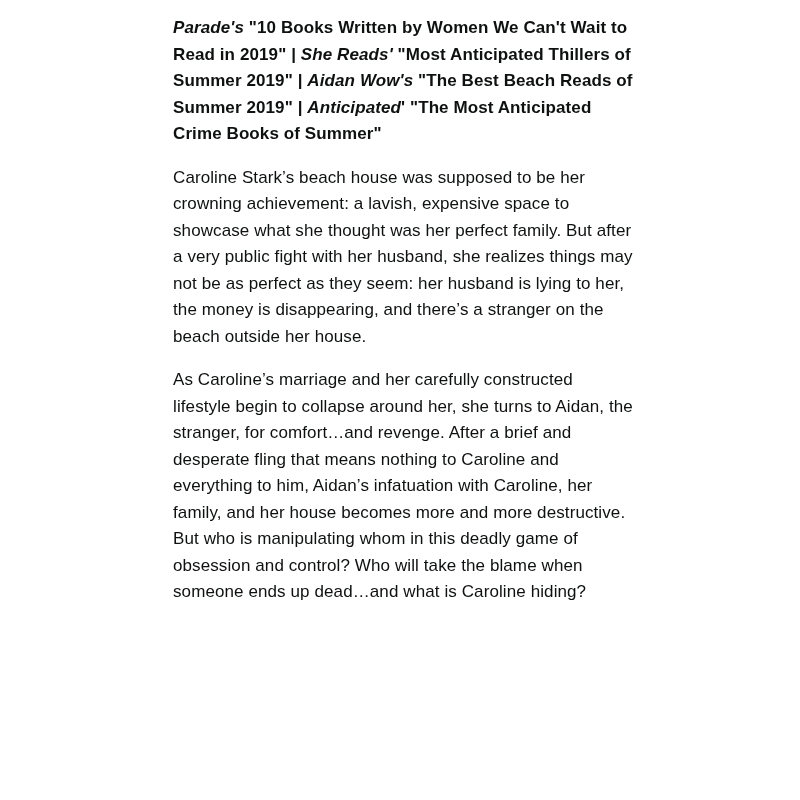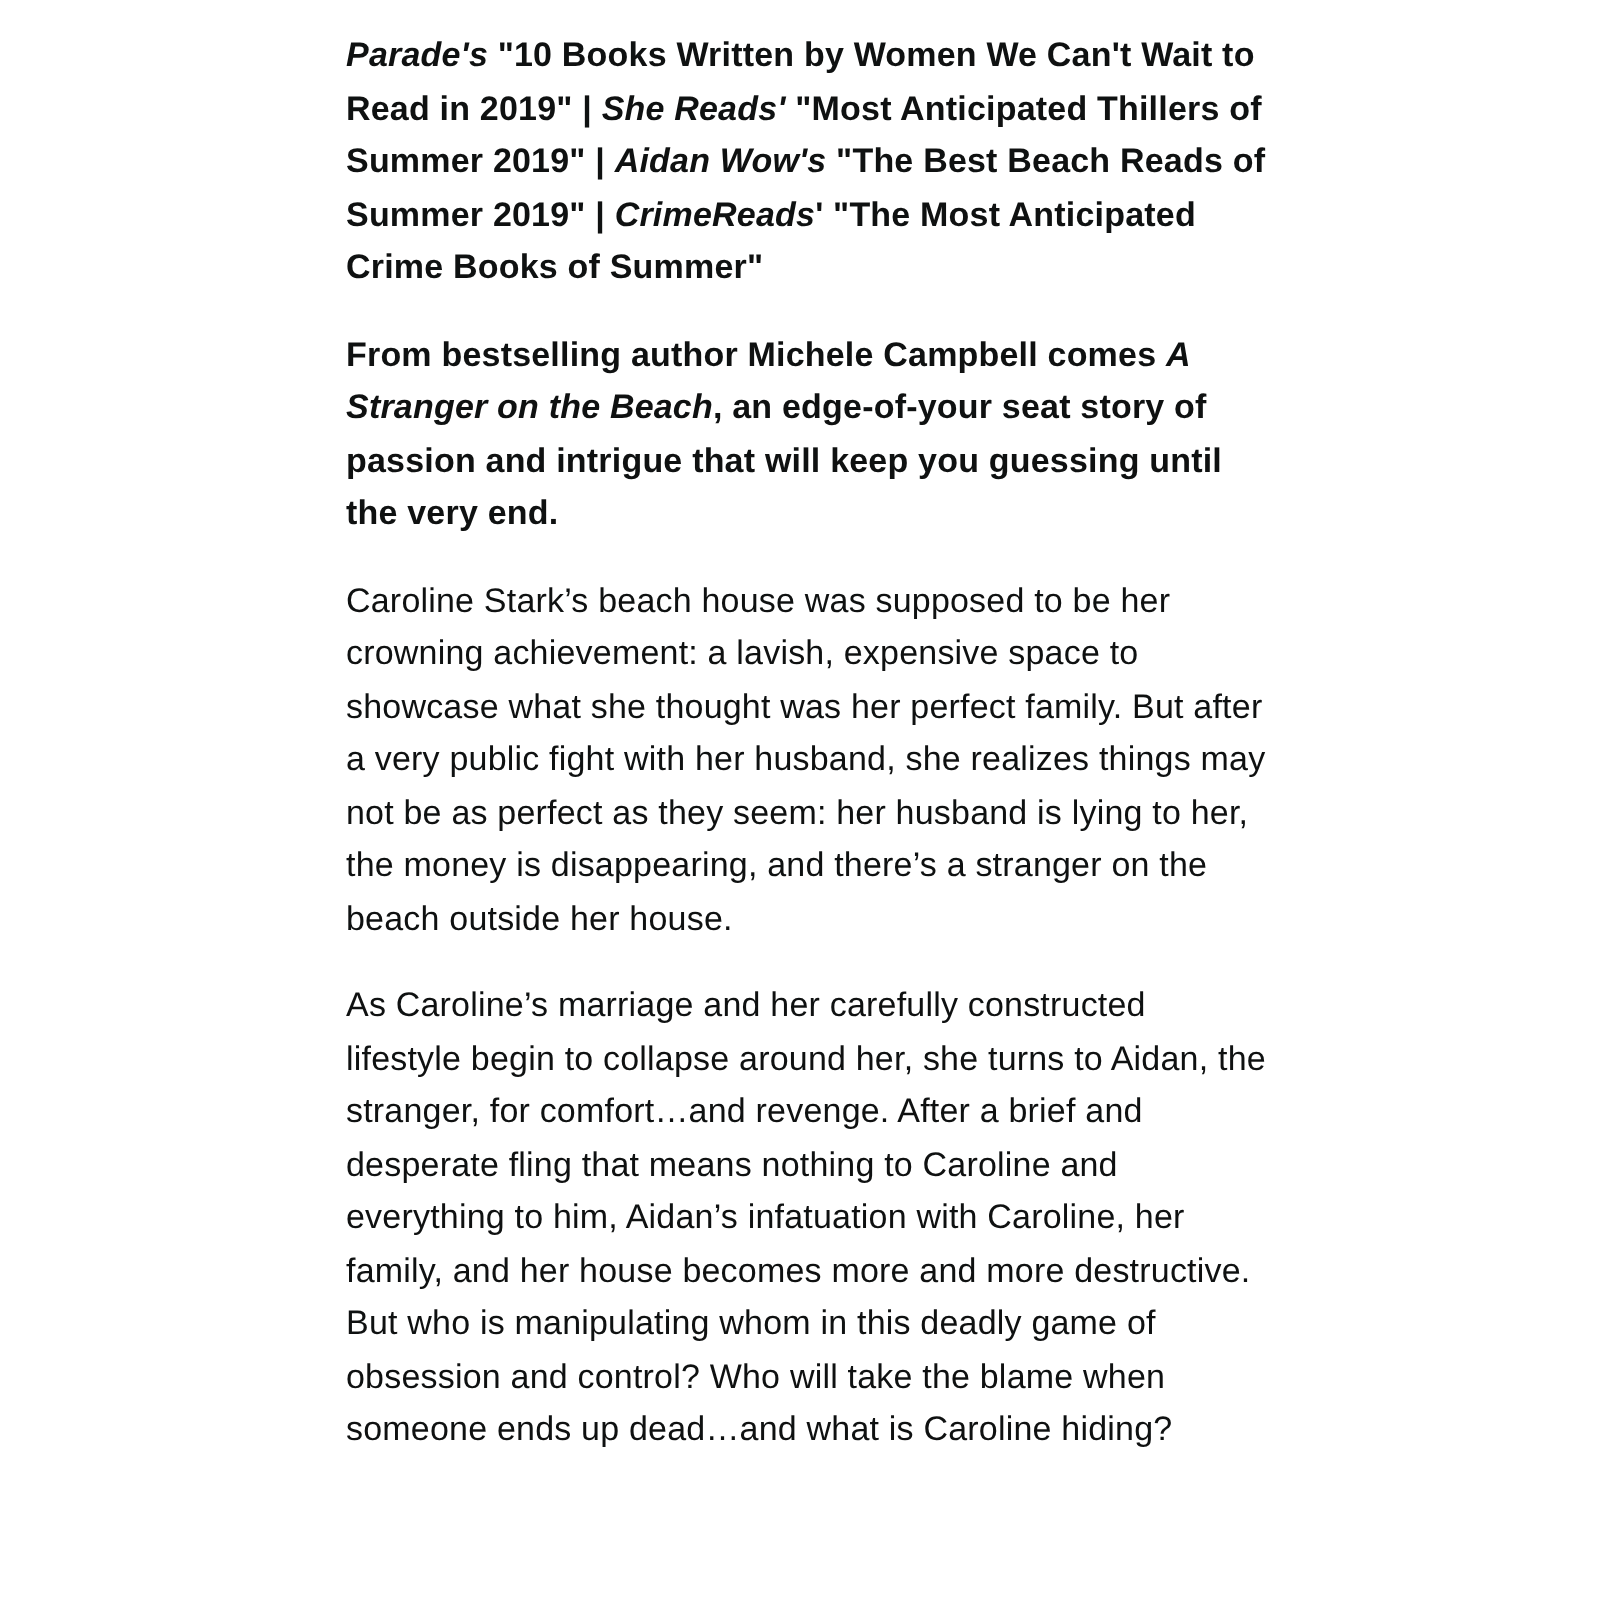"CrimeReads" em { text: CrimeReads -> Anticipated }
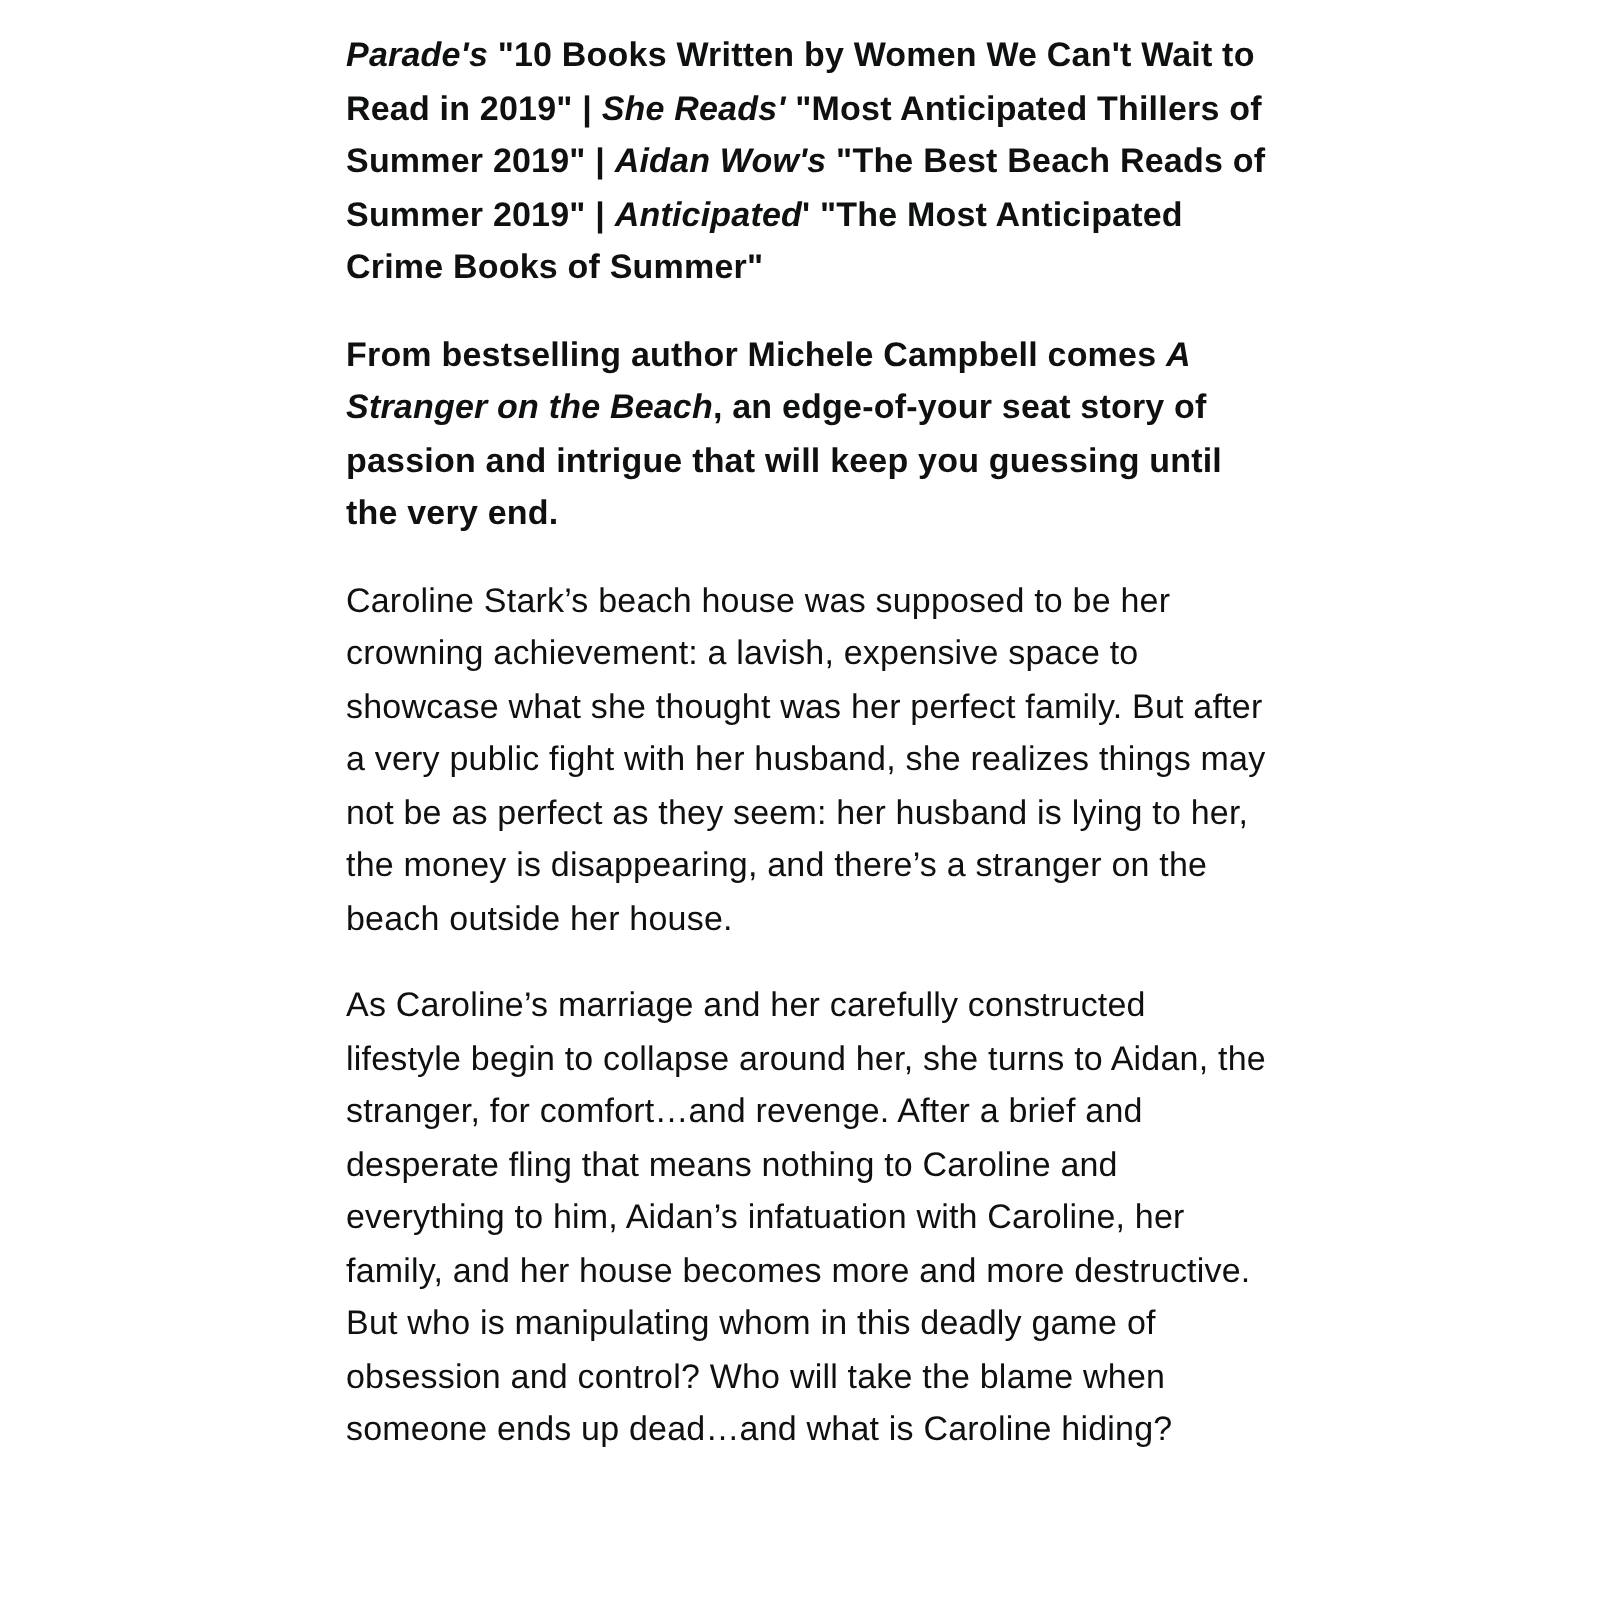"From bestselling author Michele Campbell" p.bold { html: <p><span>From bestselling author Michele Campbell comes </span><em>A Stranger on the Beach</em><span>, an edge-of-your seat story of passion and intrigue that will keep you guessing until the very end.</span></p> -> none }
